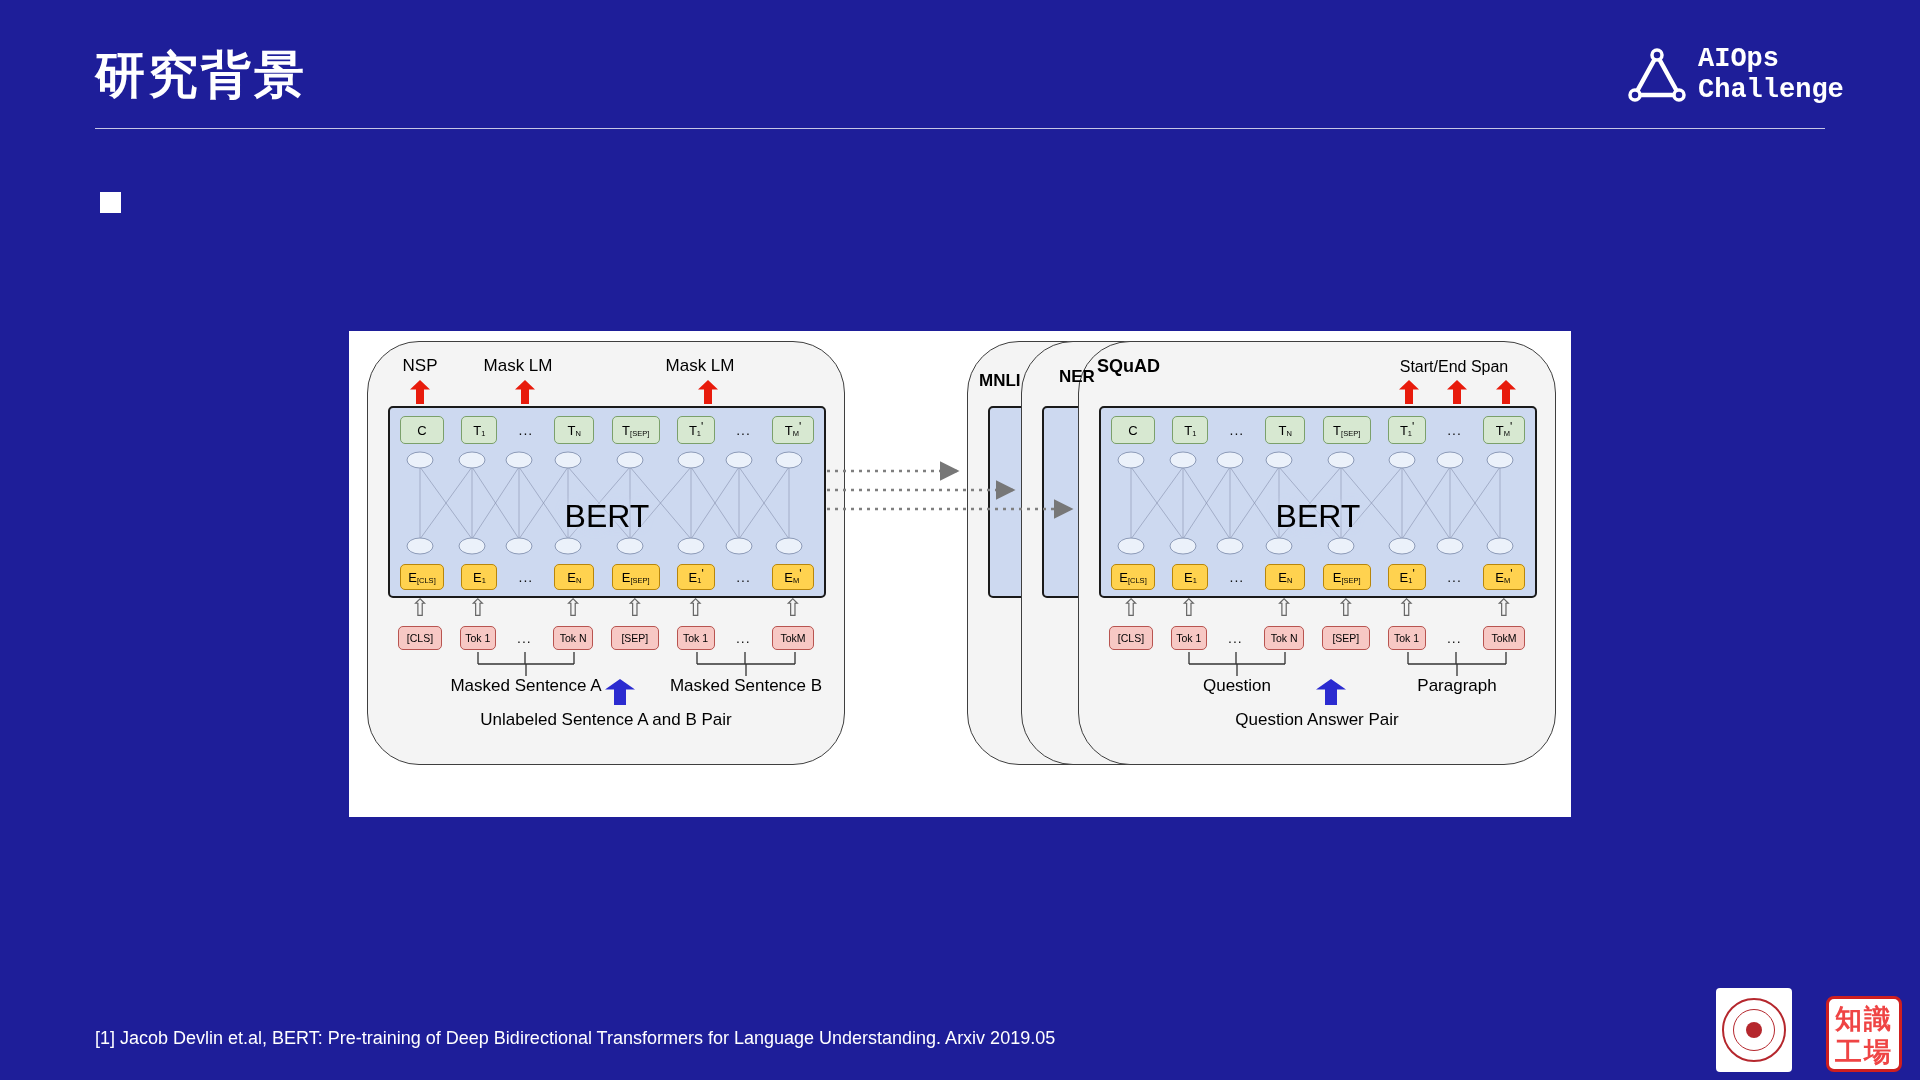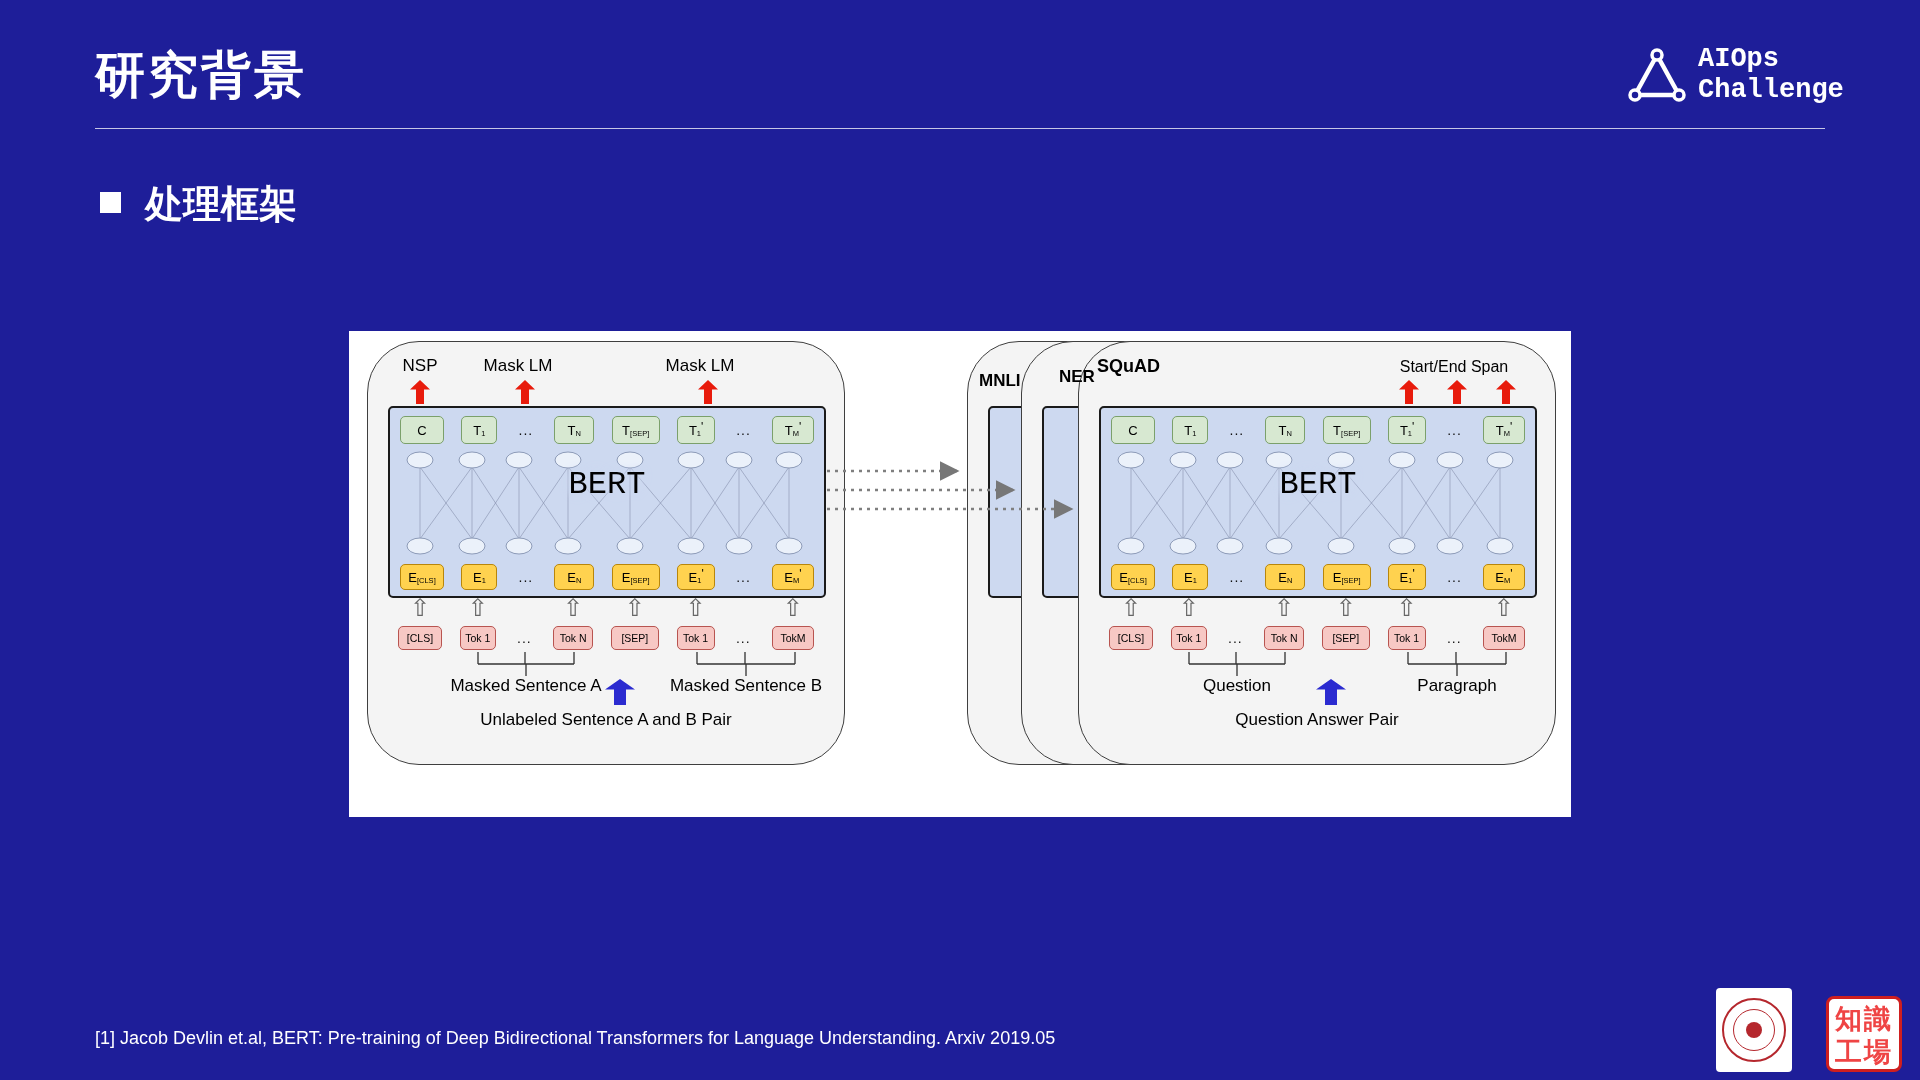"处理框架" div { html: <div>处理框架</div> -> none }
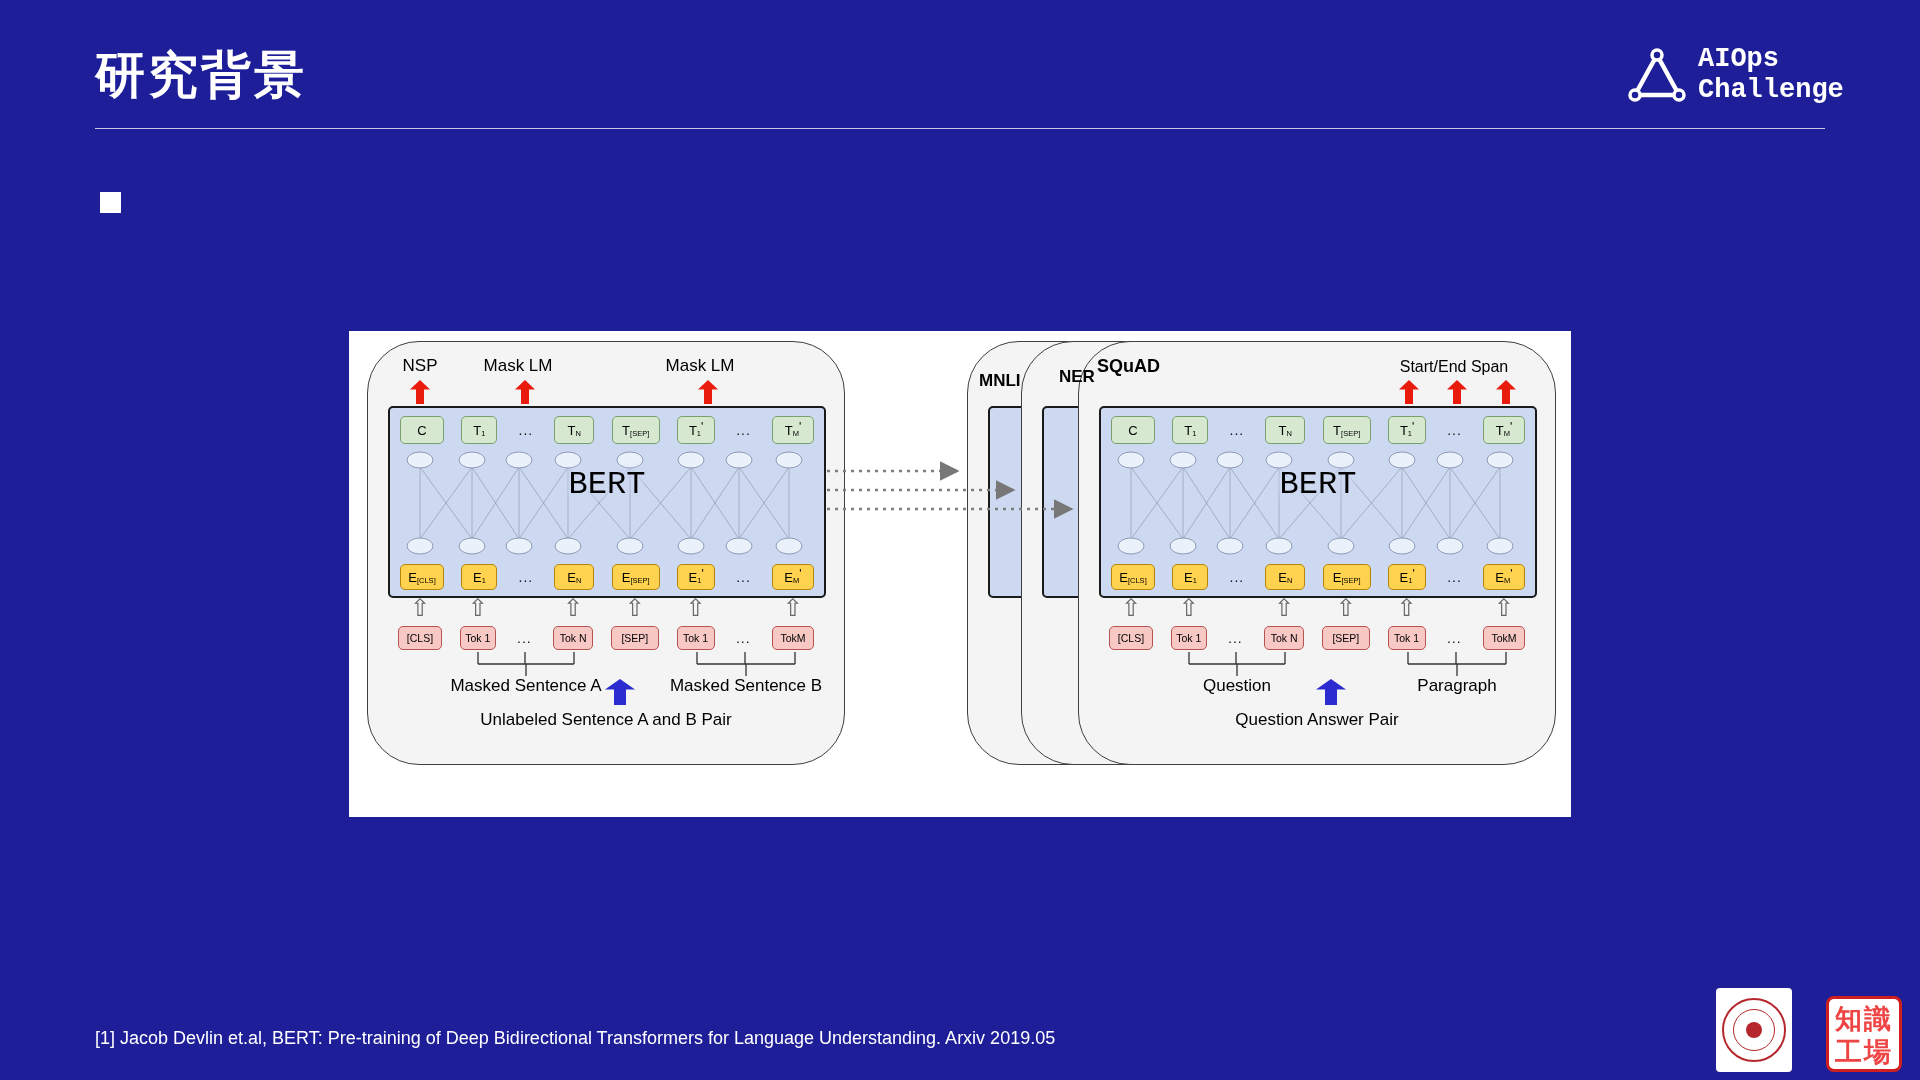"BERT" .bert-label { font-family: Liberation Mono, monospace -> none; top: 58px -> 90px }
